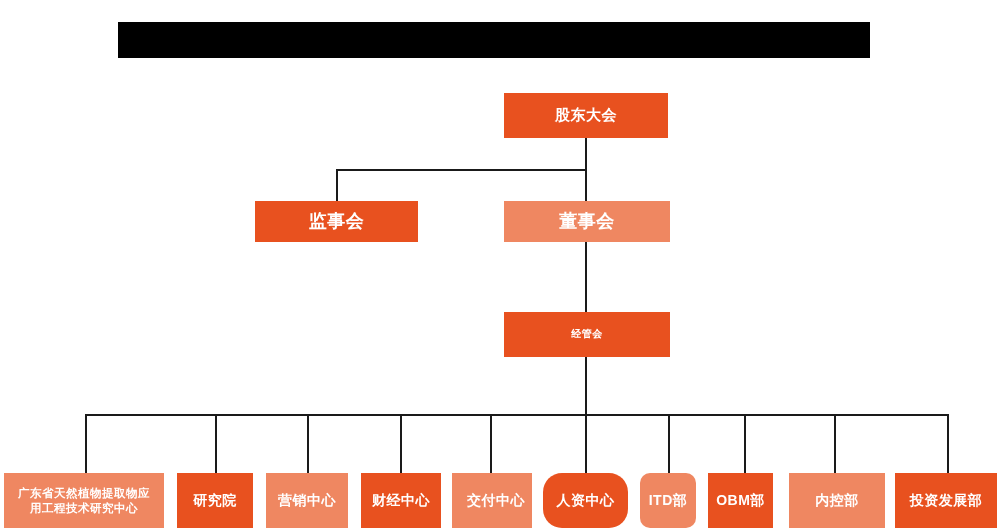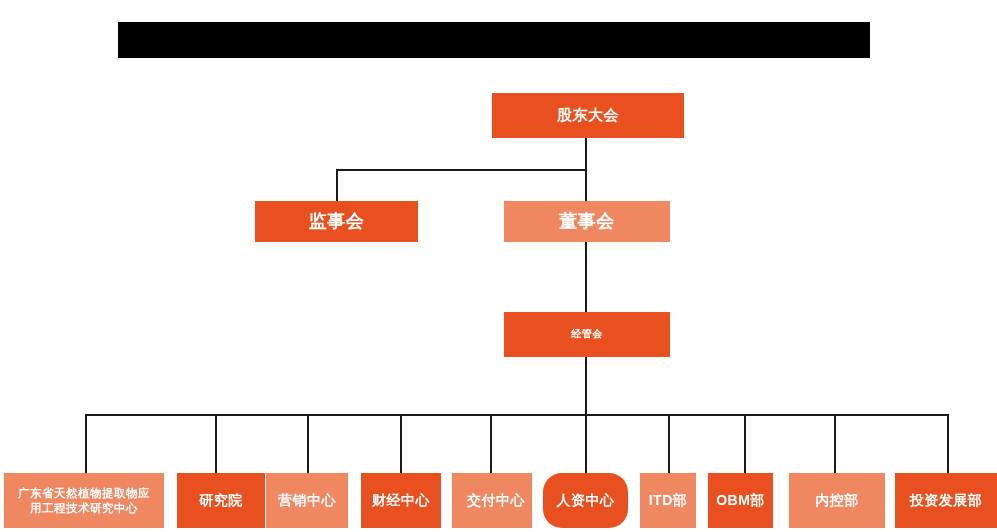"股东大会" div.node { left: 492px -> 504px; width: 192px -> 164px }
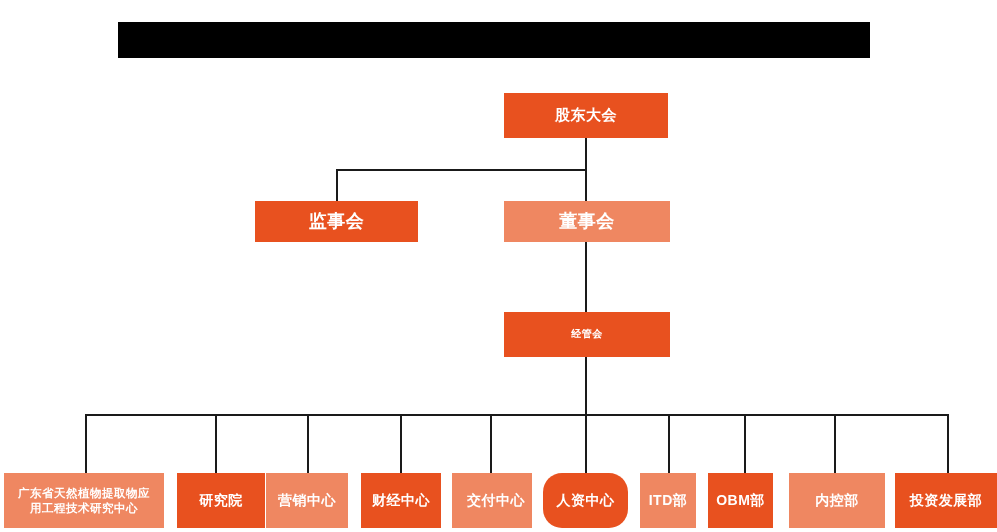"研究院" div.node { width: 88px -> 76px }
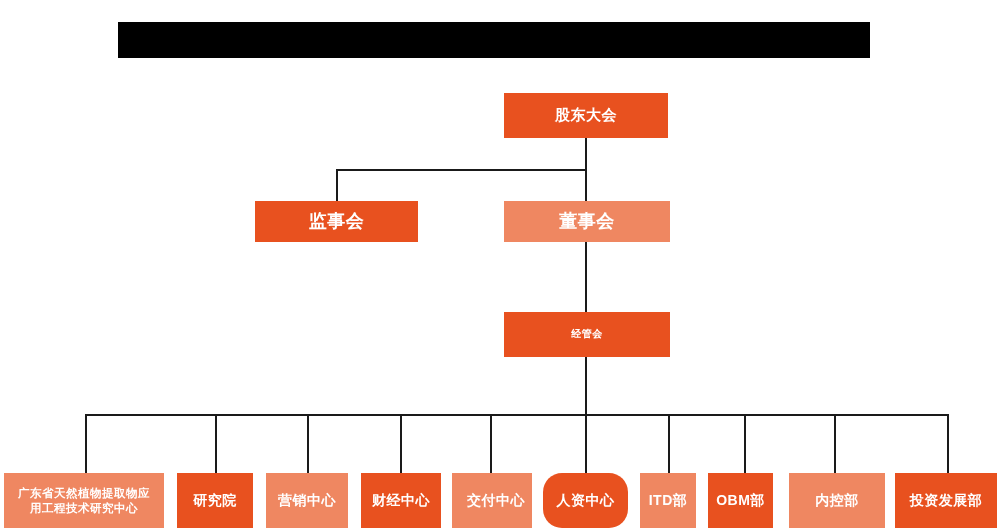"ITD部" div.node { border-radius: none -> 10px }
